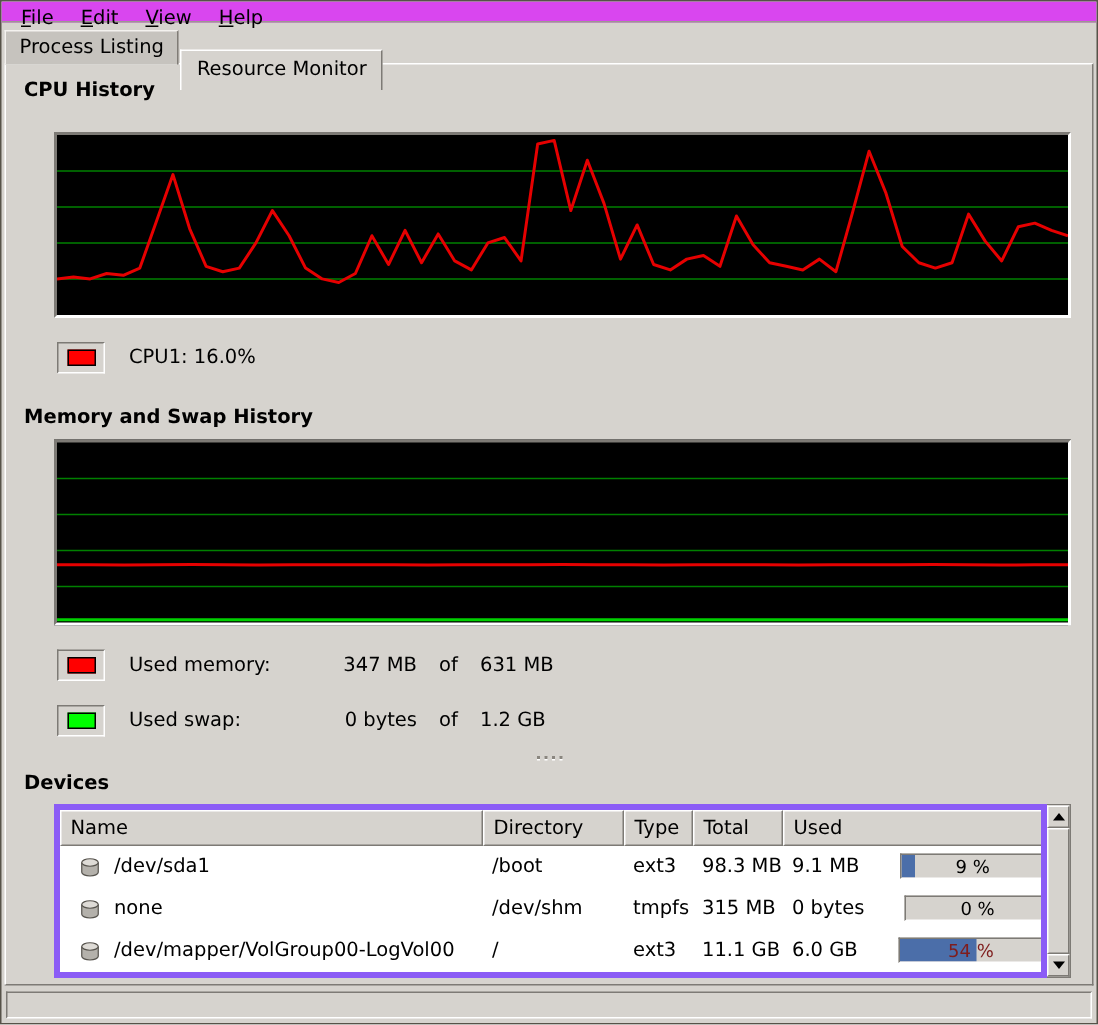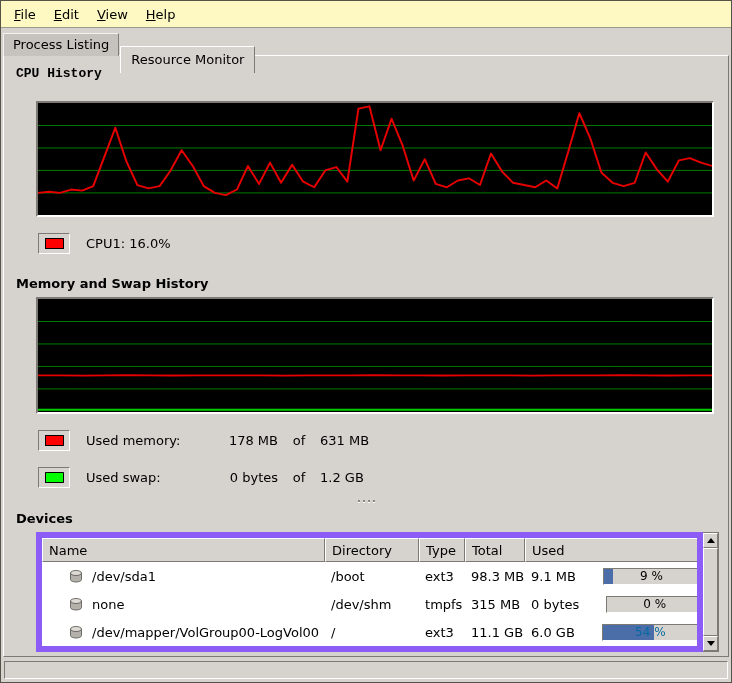"File" .menubar { align-items: center -> none; background: #fef9c3 -> #d946ef; height: 27px -> 14px }
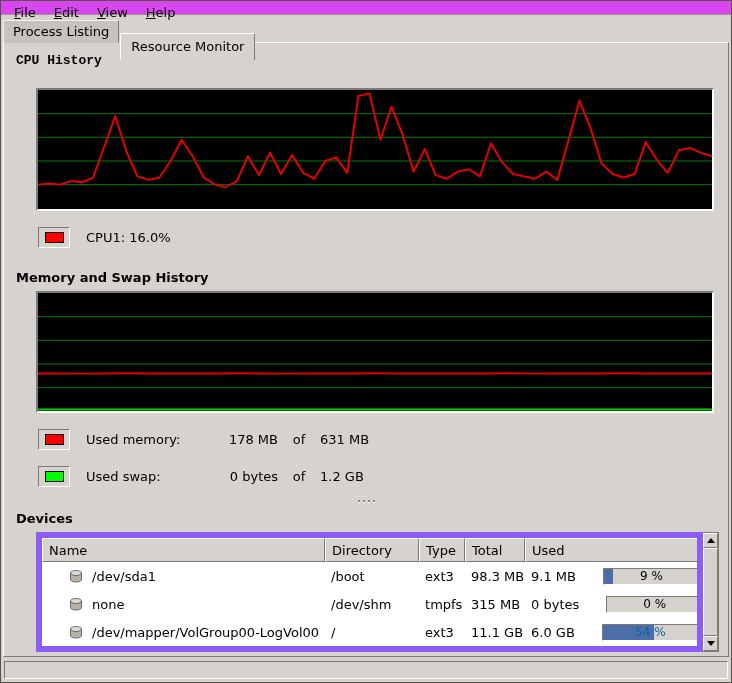"CPU History" .t-cpu { font-family: Liberation Mono, monospace -> none }
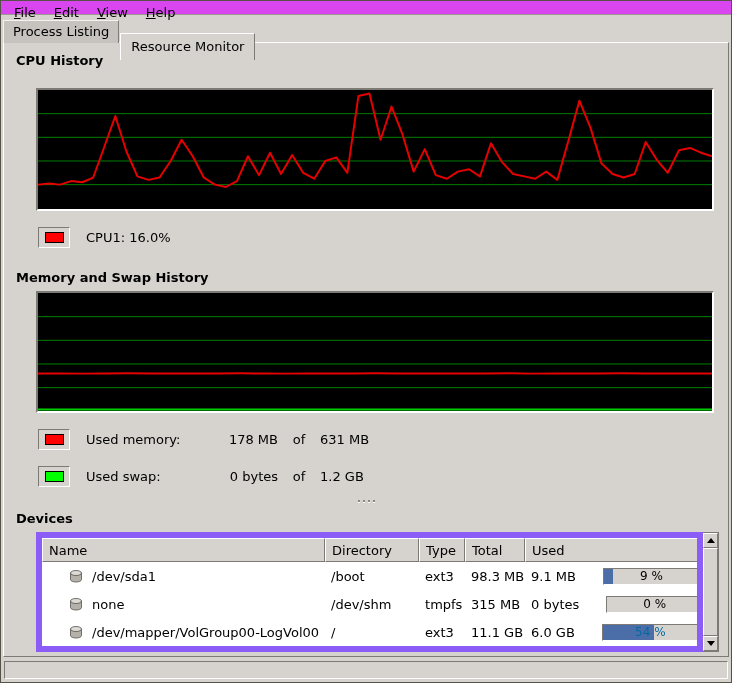"178 MB" span.legend-value { text: 178 -> 347 }
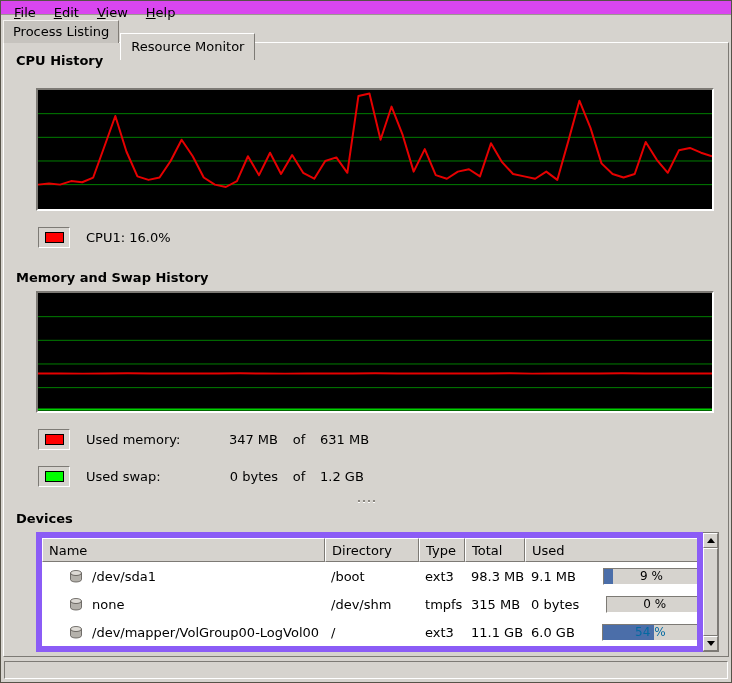"Name" .tree { border: 6px solid #8b5cf6 -> 4px solid #8b5cf6 }
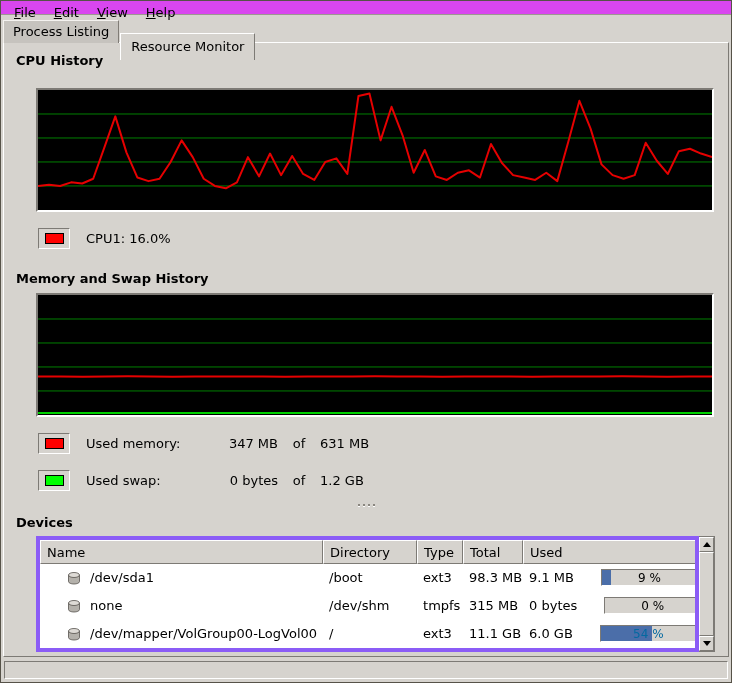"/dev/sda1" .cell.col-name { padding-left: 26px -> 12px }
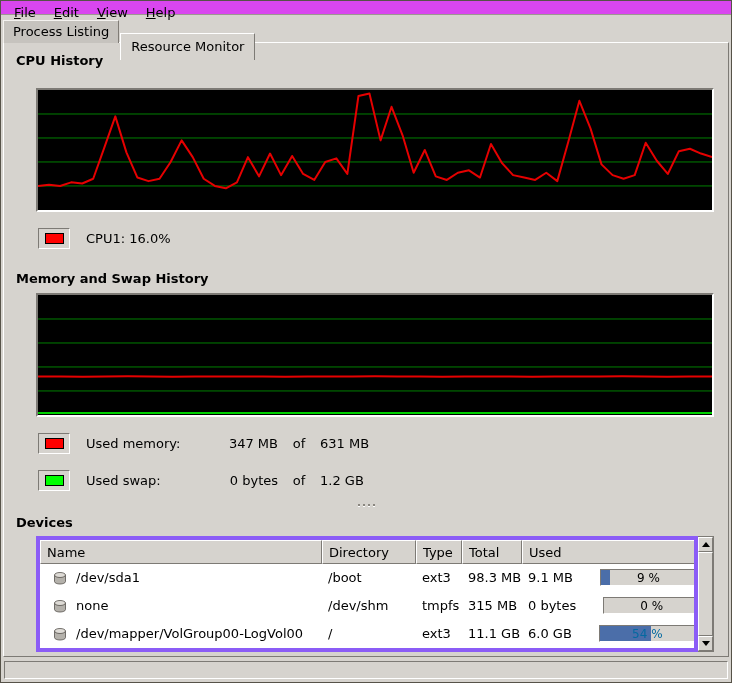"54 %" span.progress-label { color: #0369a1 -> #7f1d1d }
